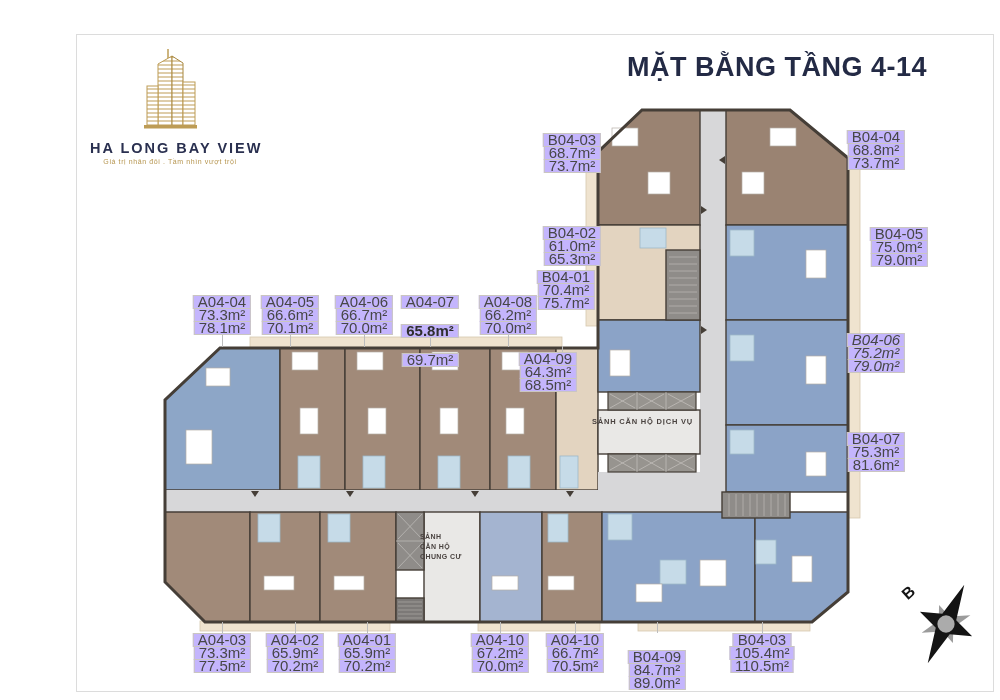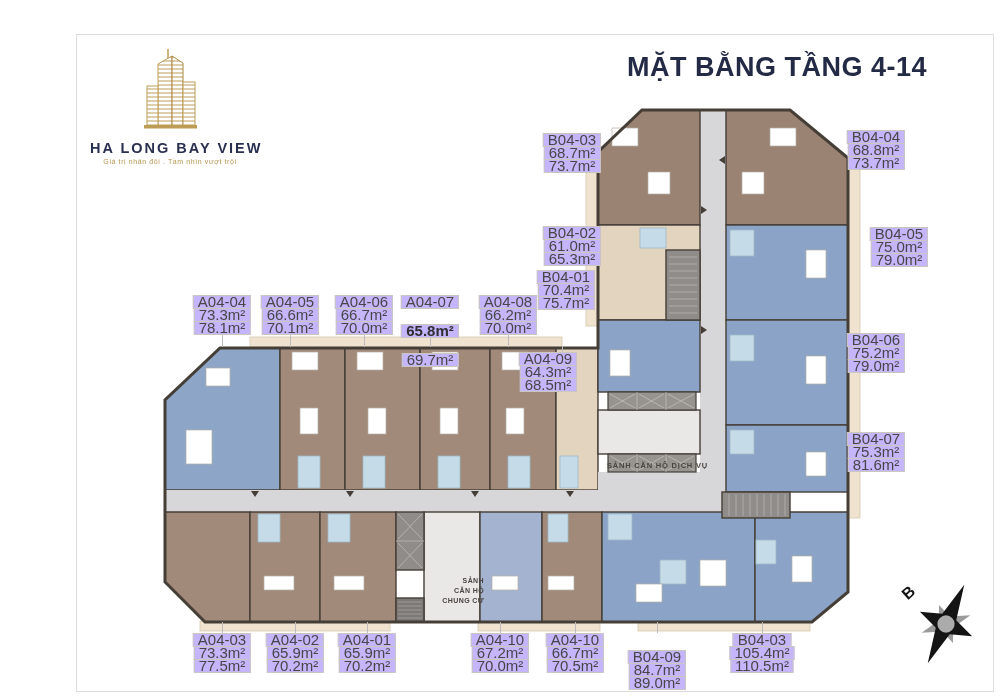"B04-06" div.unit-label { font-style: none -> italic }
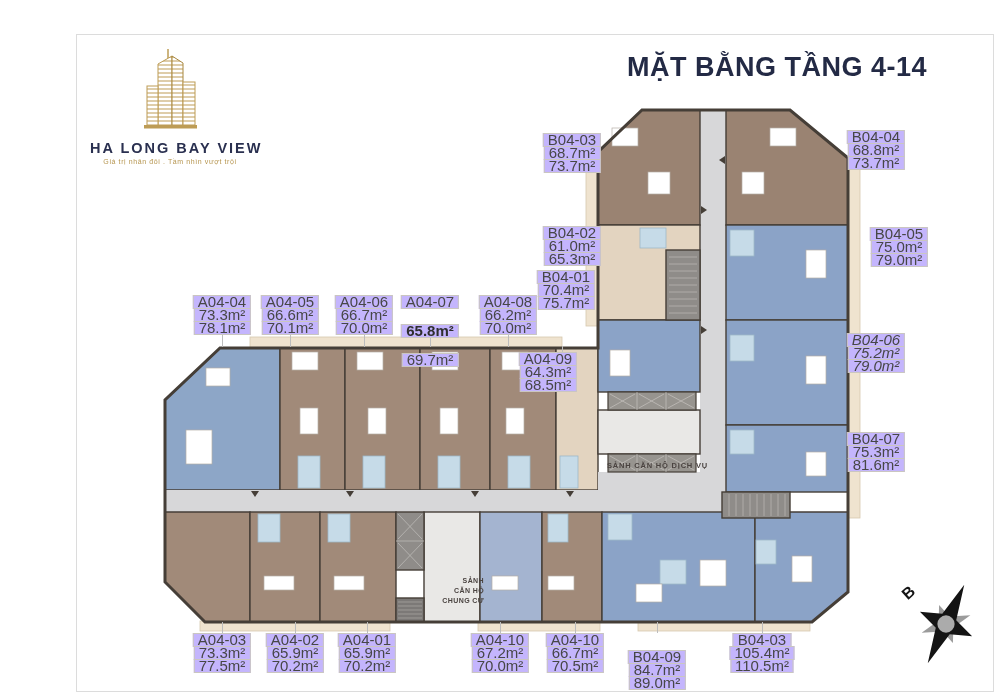"SẢNH CĂN HỘ DỊCH VỤ" .plan-text { margin-top: 44px -> none; text-align: right -> left }
